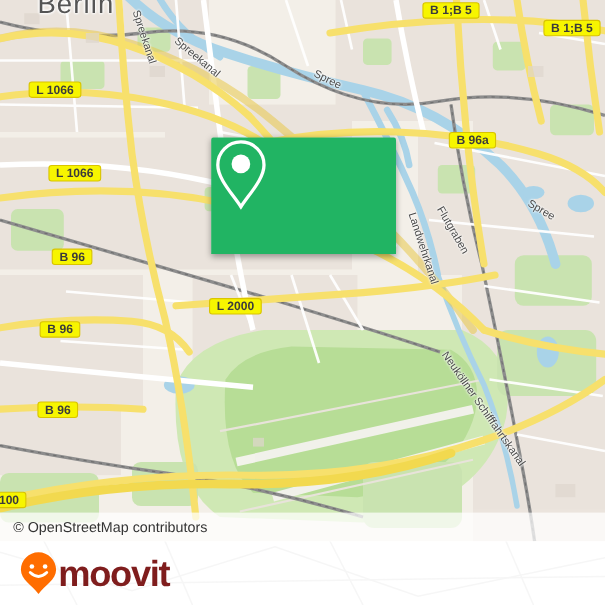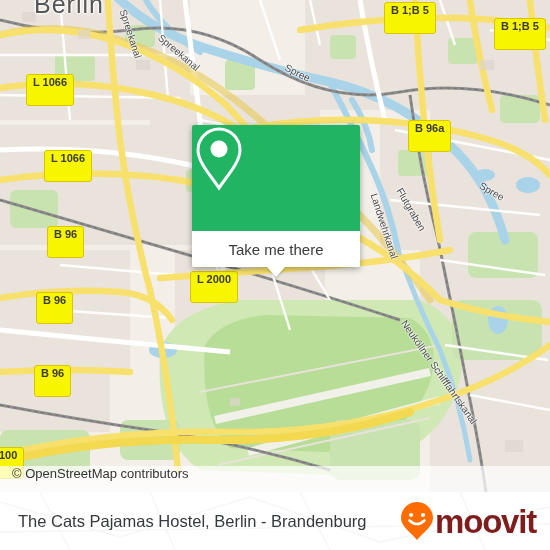"B 1;B 5" .shield { padding: 1px 6px 17px 6px -> 1px 6px 0 6px }
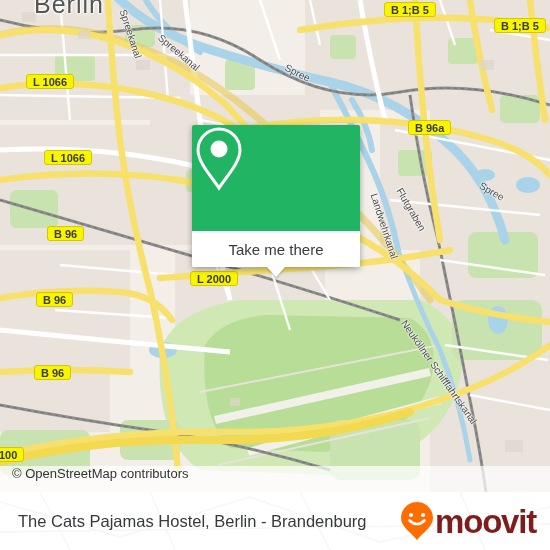"Take me there" div { html: <div> <span>Take me there</span> <span></span> </div> -> none }
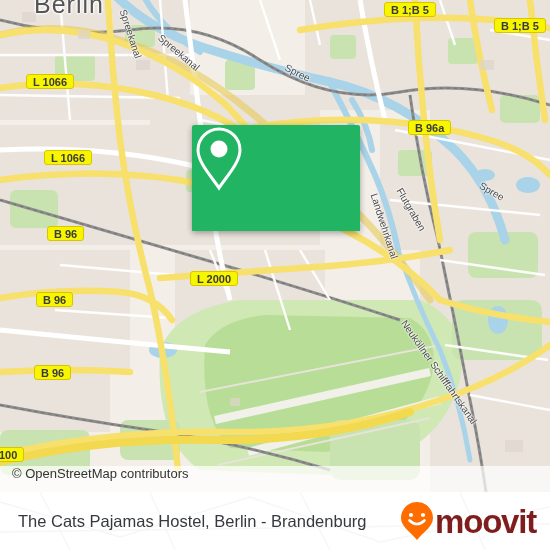"© OpenStreetMap contributors" #attrib { align-items: none -> center }
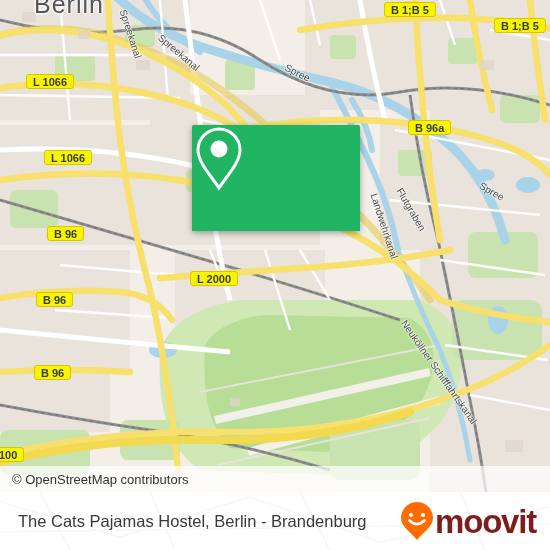"The Cats Pajamas Hostel, Berlin" div { html: <div>The Cats Pajamas Hostel, Berlin - Brandenburg</div> -> none }
